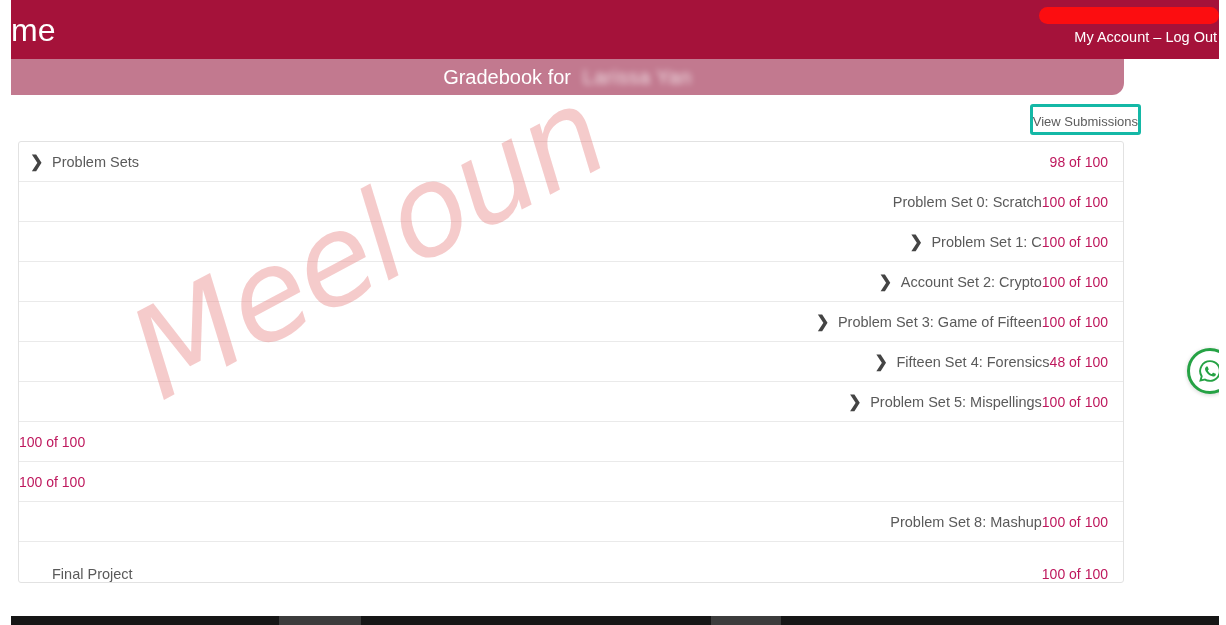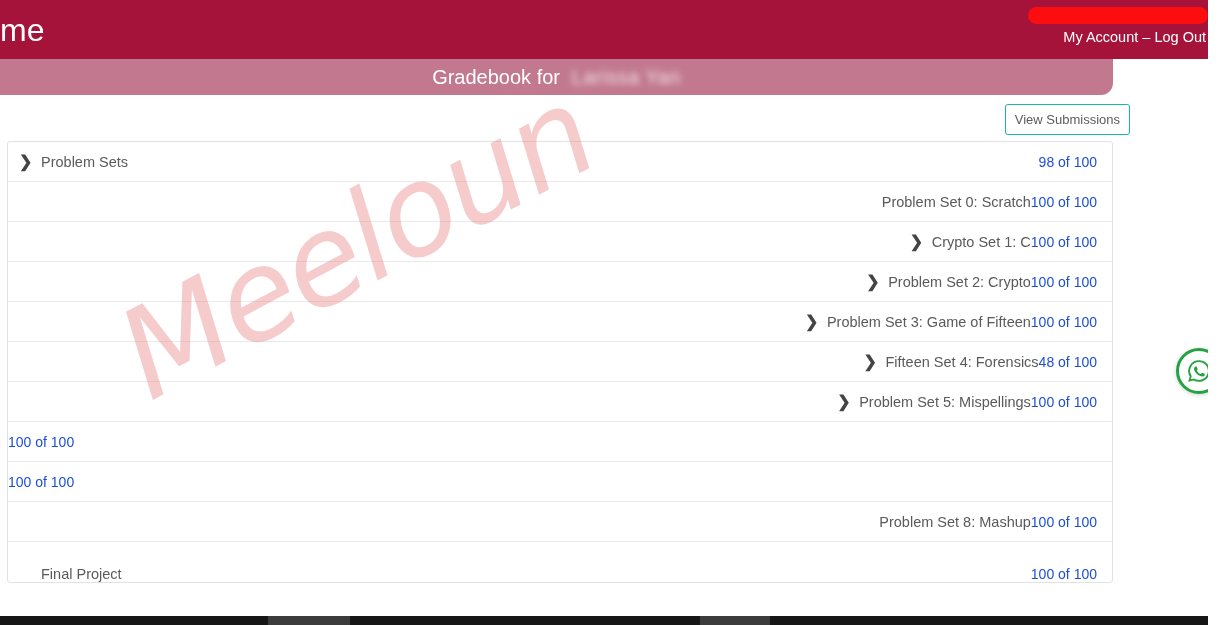"me" #page { margin-left: none -> 11px }
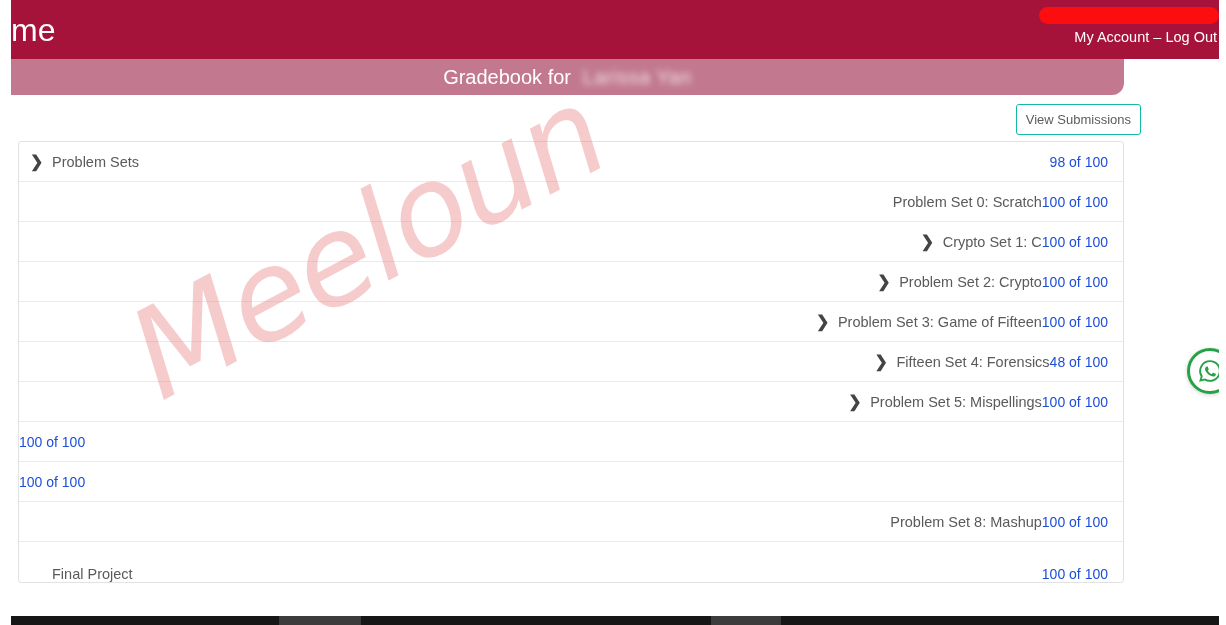"View Submissions" .view-submissions-btn { border: 1px solid #14b8a6 -> 3px solid #14b8a6; padding: 0 9px -> 0 0 }
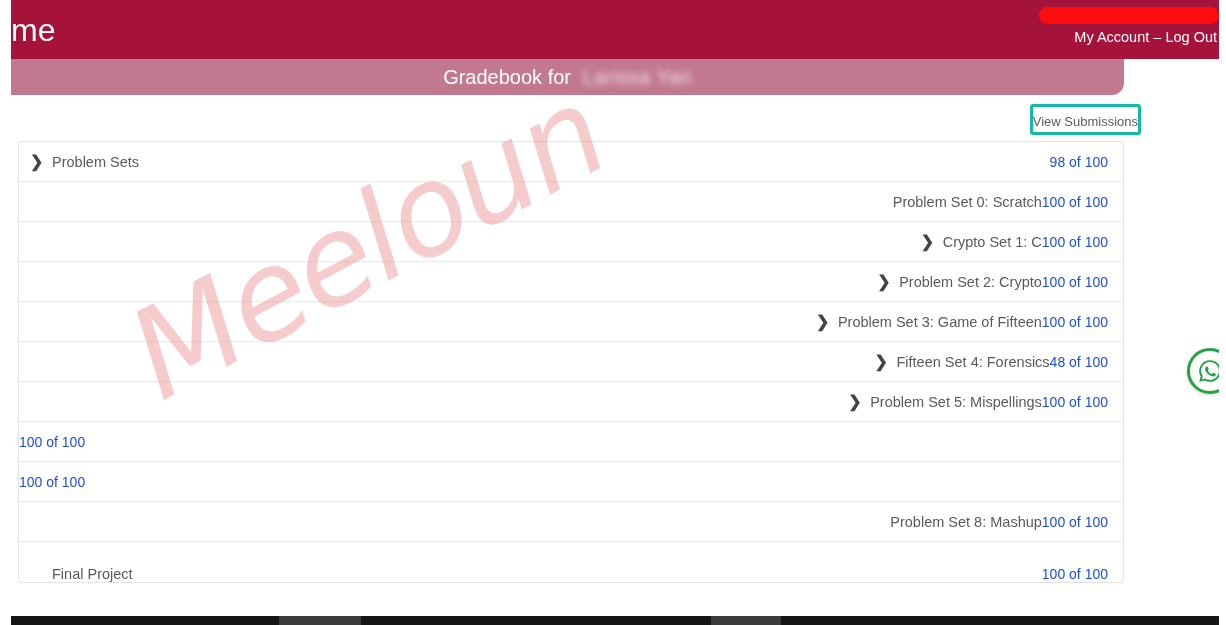"98 of 100" .row-score { color: #1d4ed8 -> #be185d }
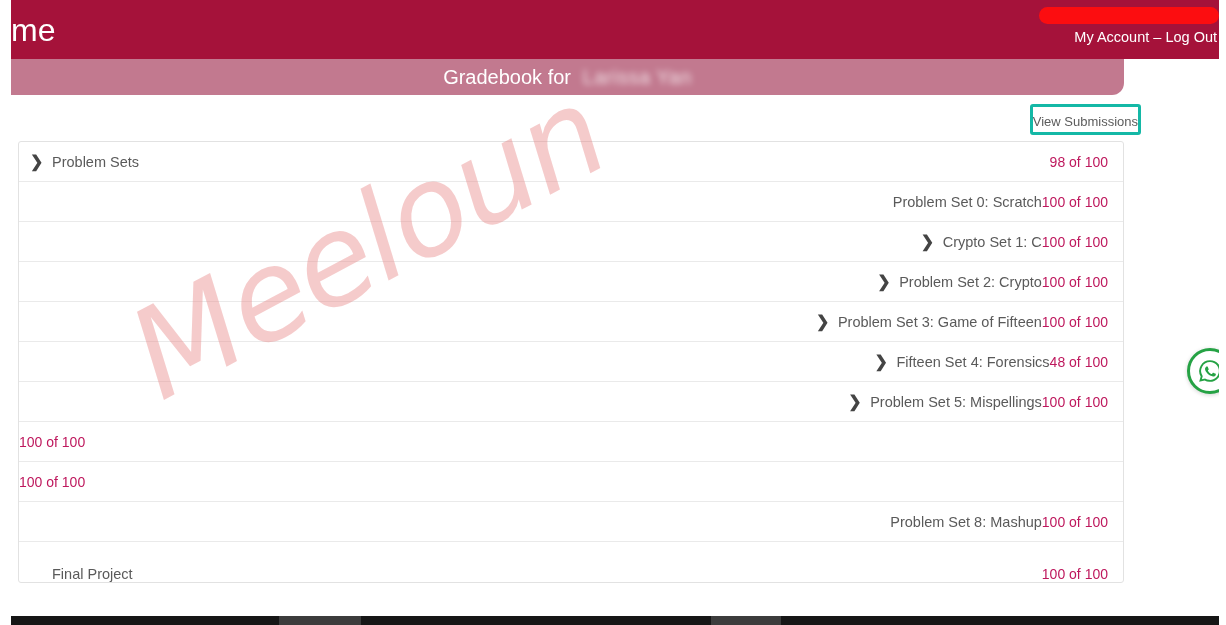"Crypto Set 1: C" span { text: Crypto -> Problem }
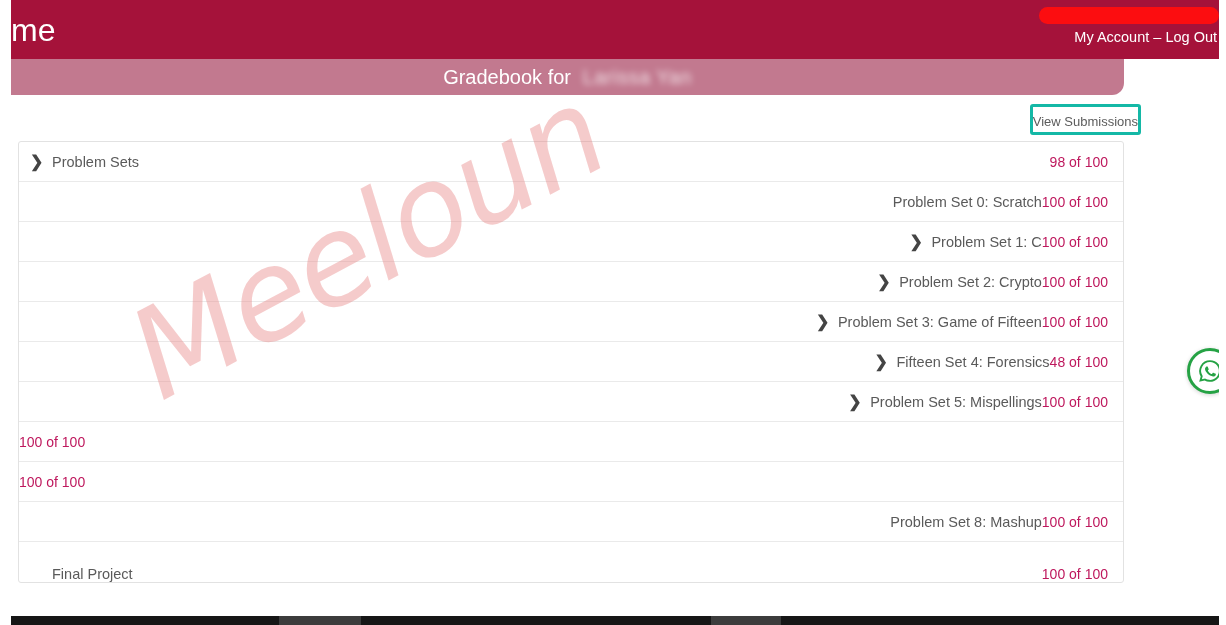"Problem Set 2: Crypto" span { text: Problem -> Account }
